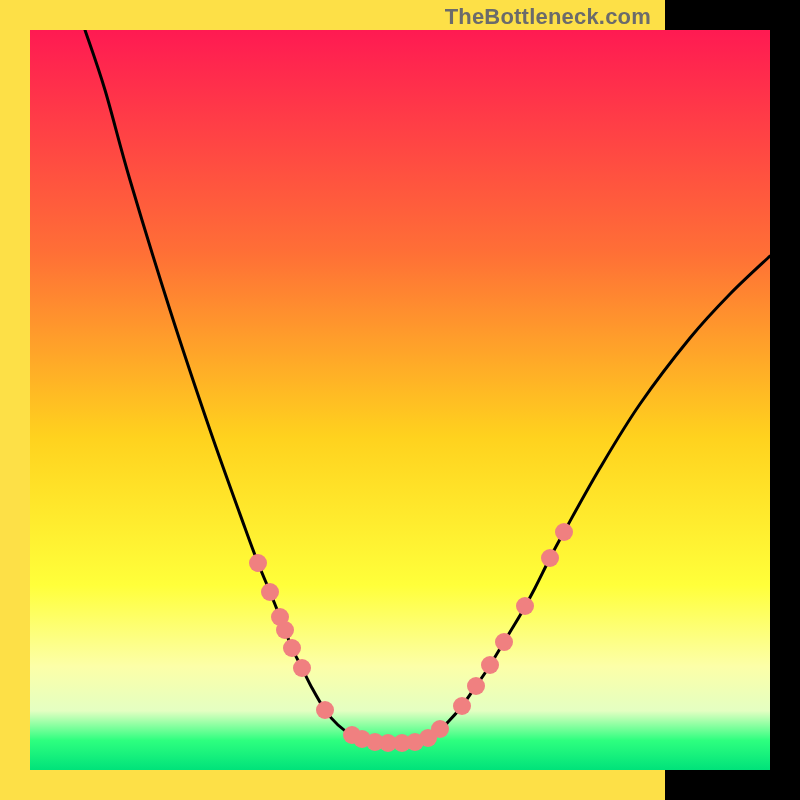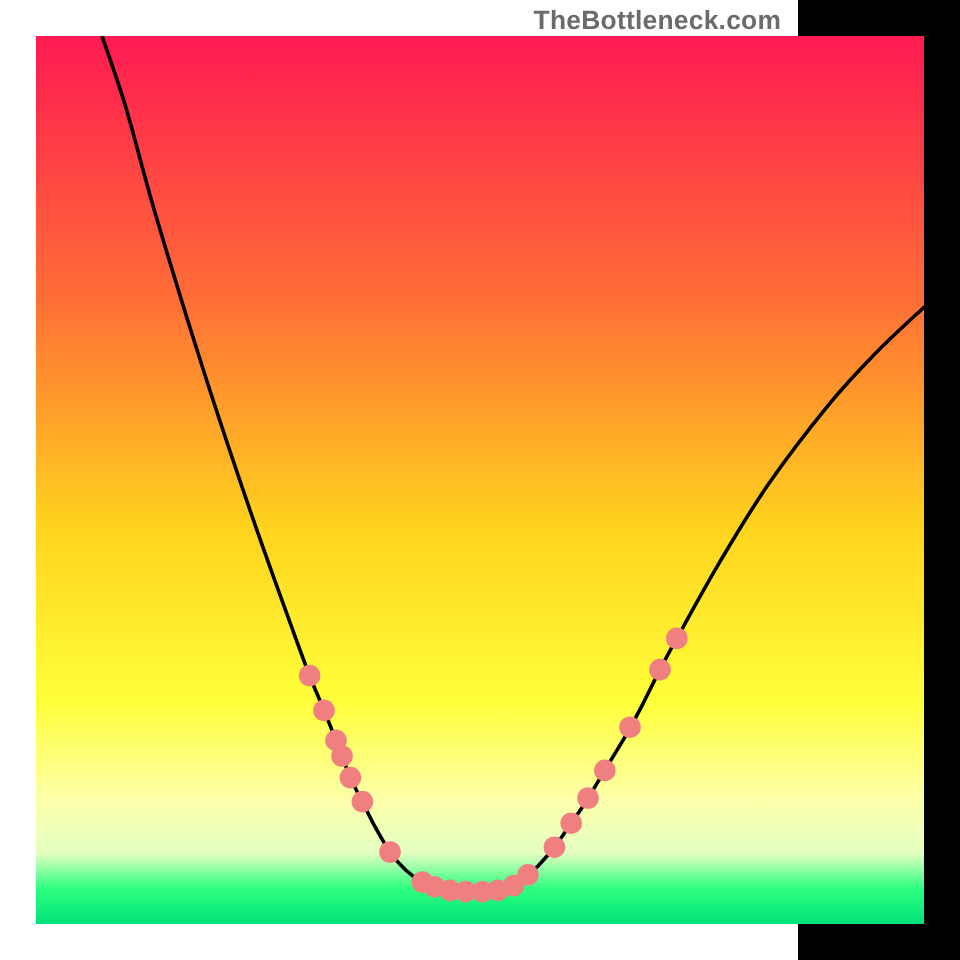"TheBottleneck.com" .stage { background: #ffffff -> #fde047 }
